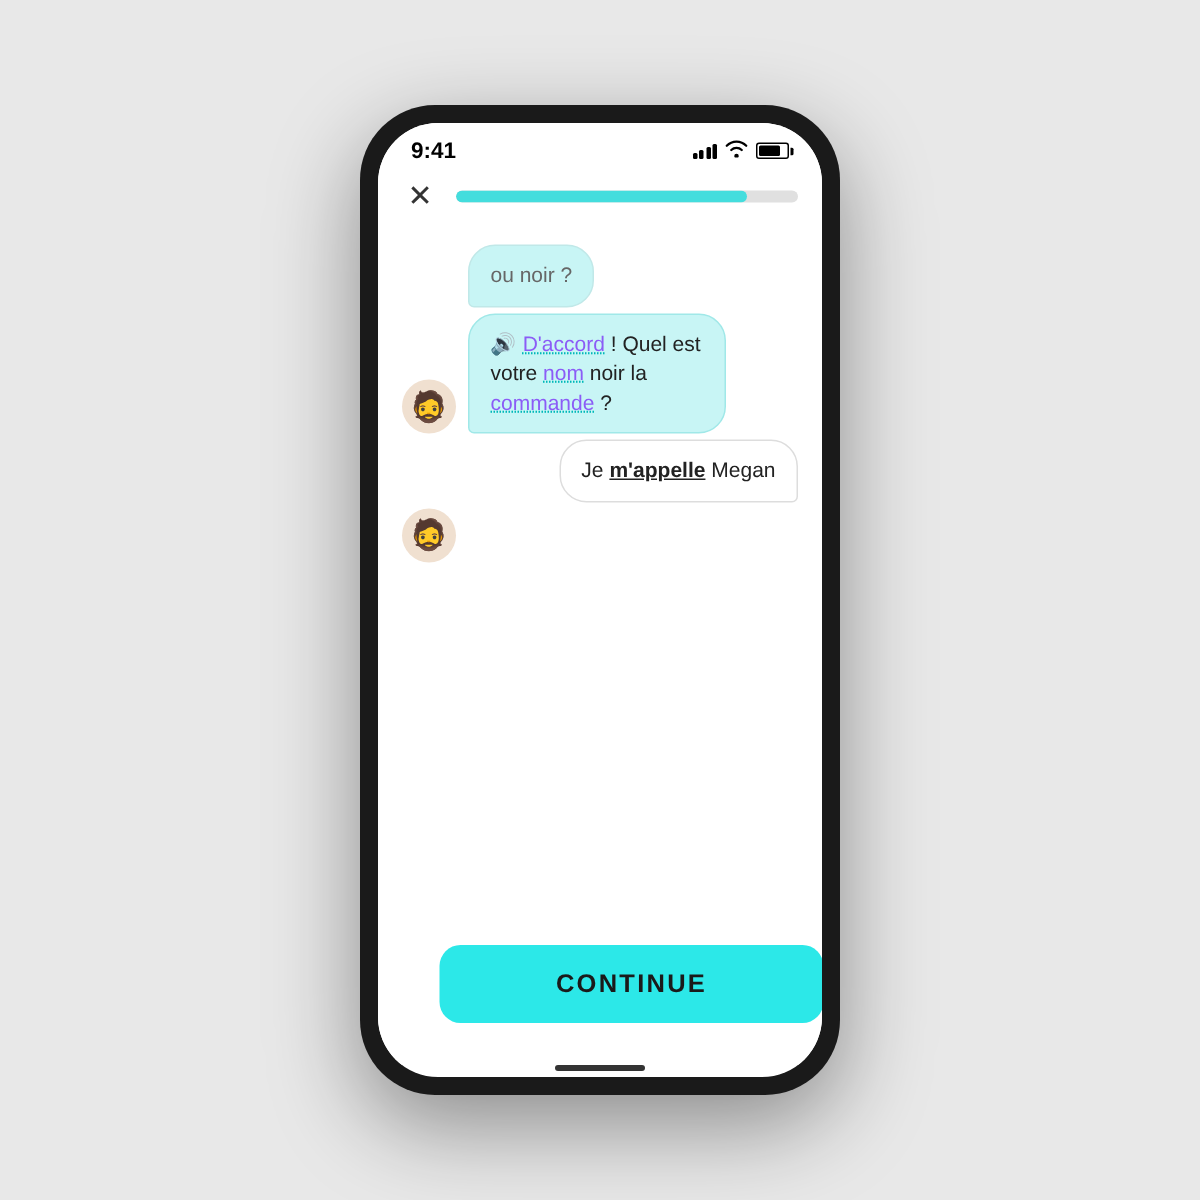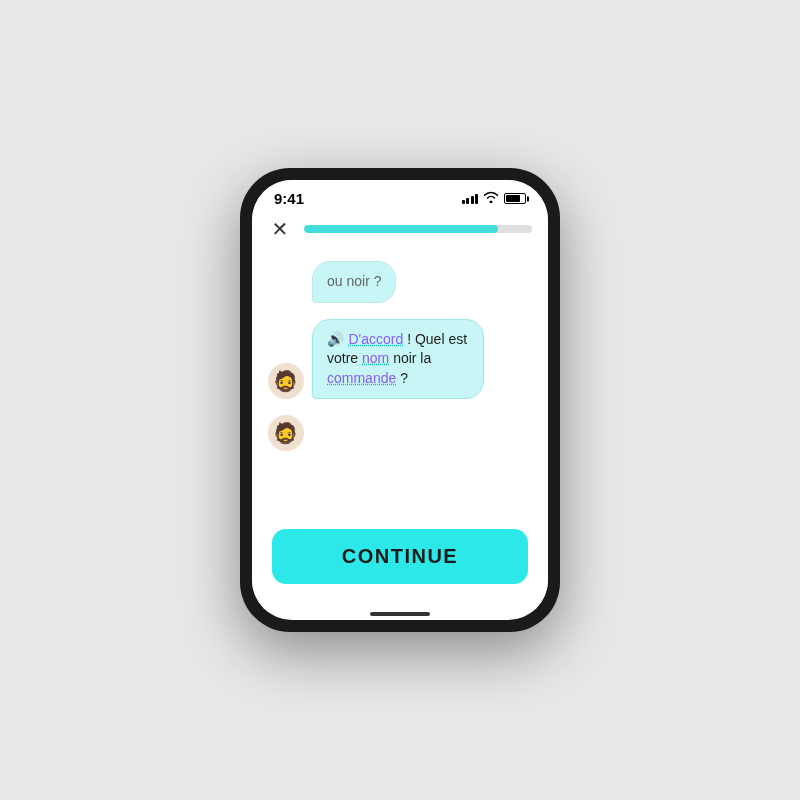"9:41" .phone-outer { height: 464px -> 660px }
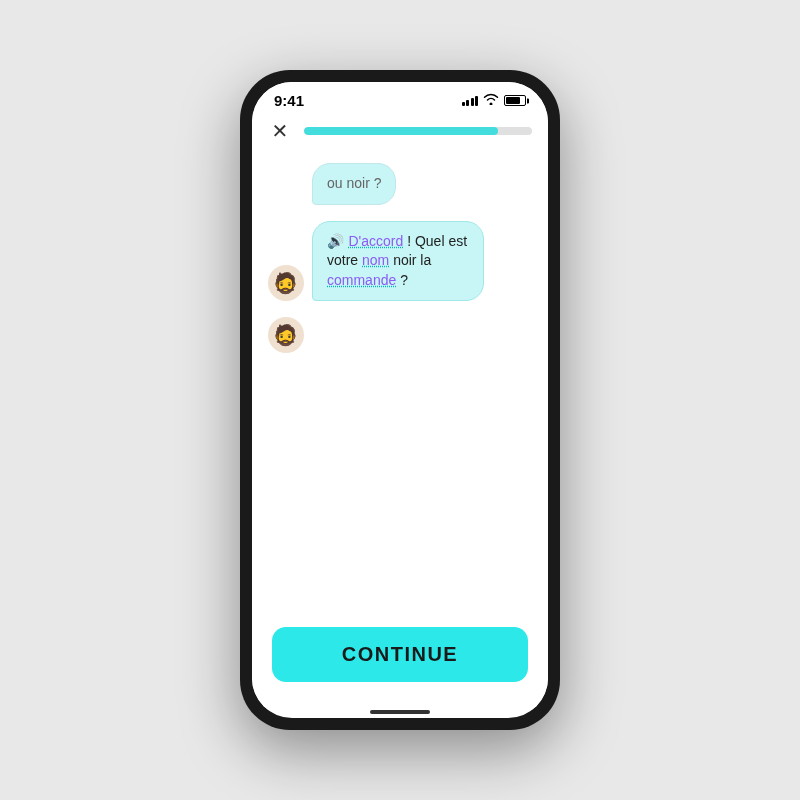"ou noir ?" .chat-area { gap: 16px -> 4px }
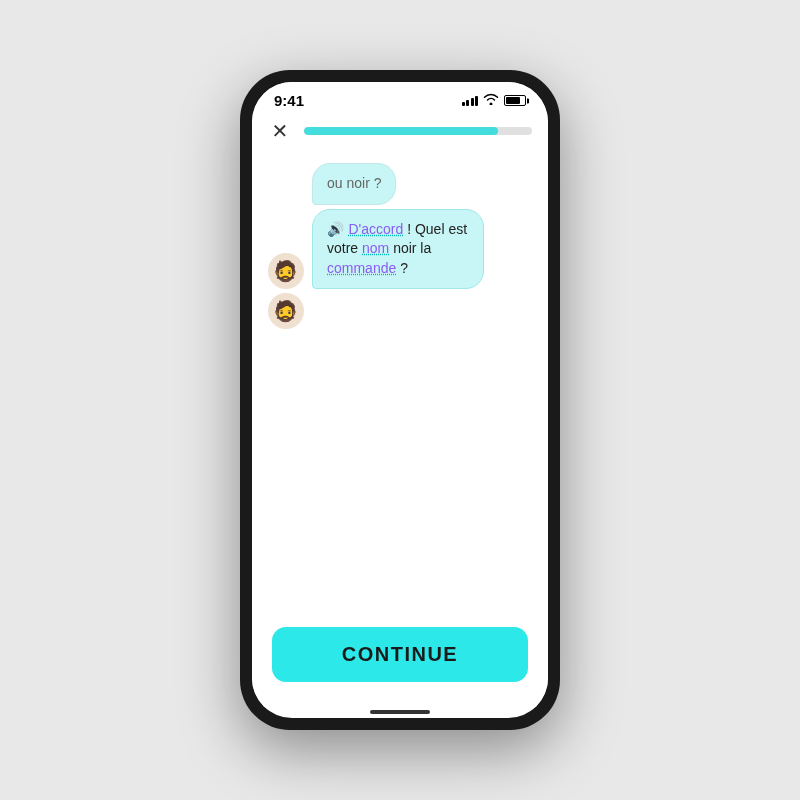"Je m'appelle Megan" div.msg-row { html: none -> <div> <div> <span>Je </span><span>m'appelle</span><span> Megan</span> </div> </div> }
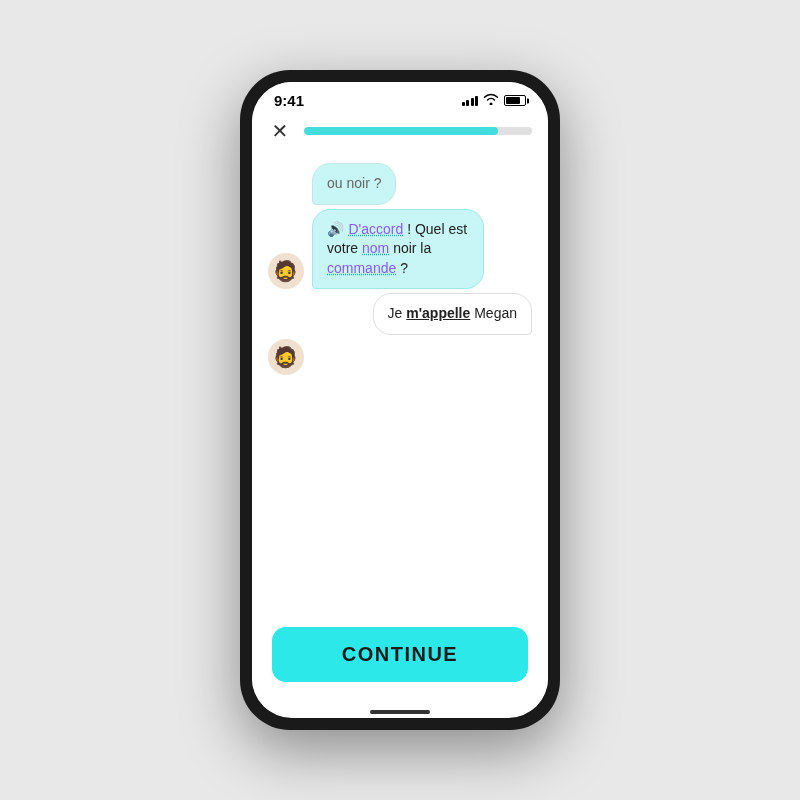"CONTINUE" .continue-btn { font-size: 20px -> 17px; margin-left: none -> 21px }
